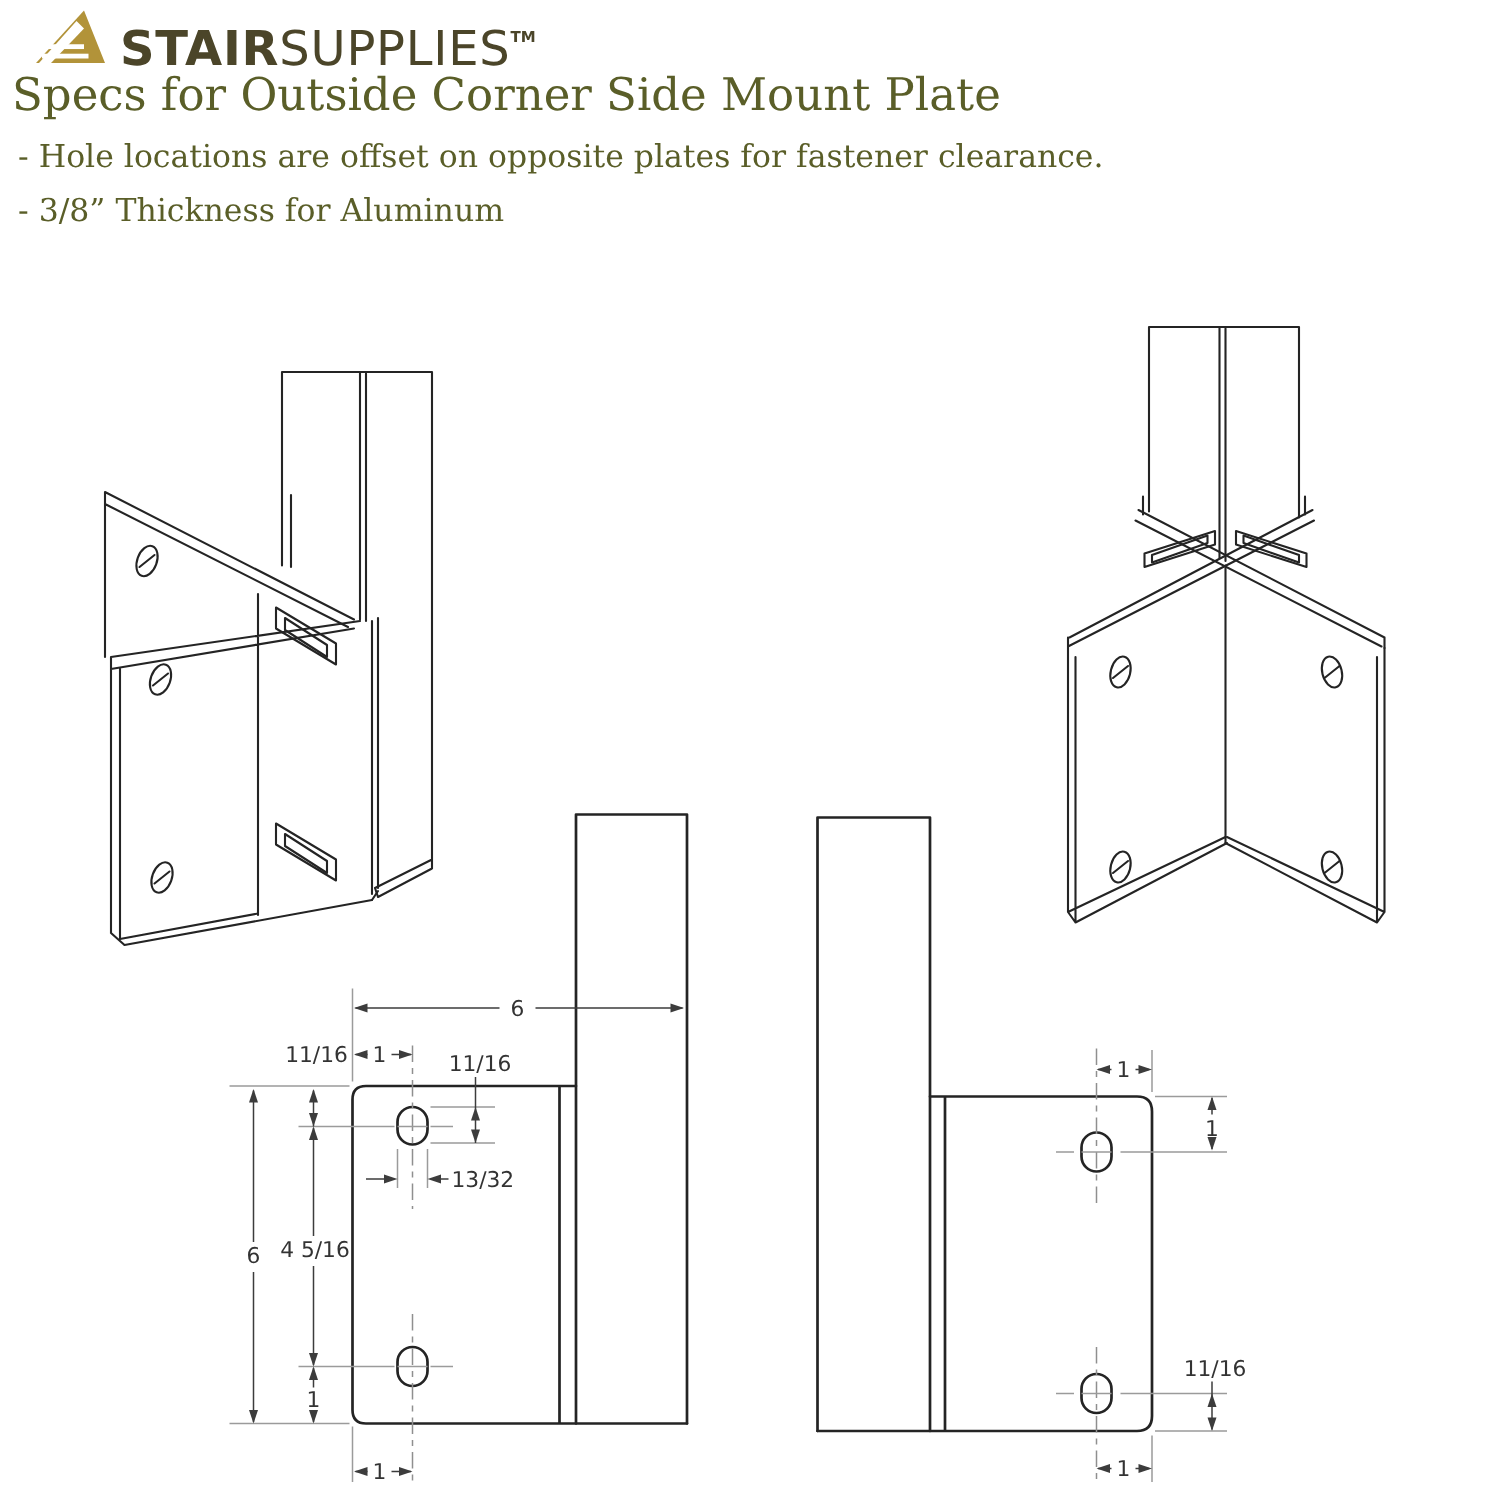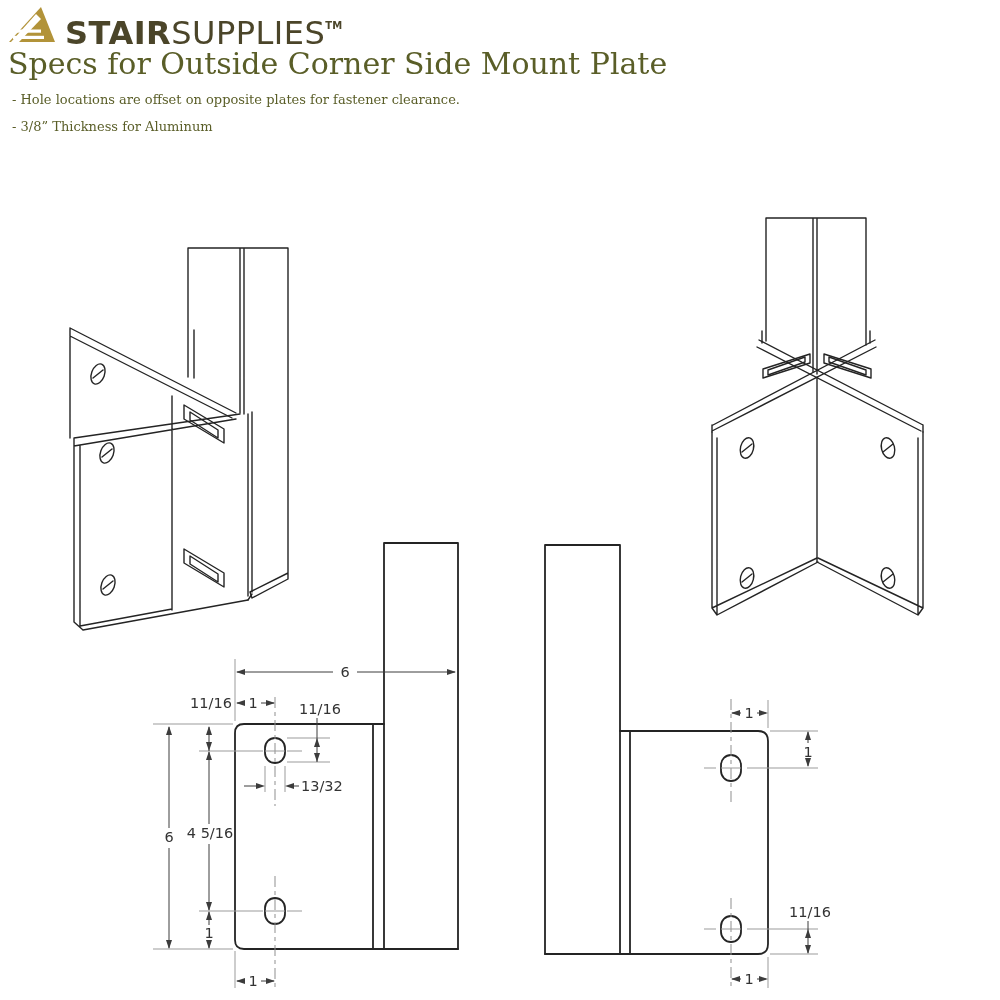"STAIRSUPPLIESTM" .header { left: 8px -> 23px }
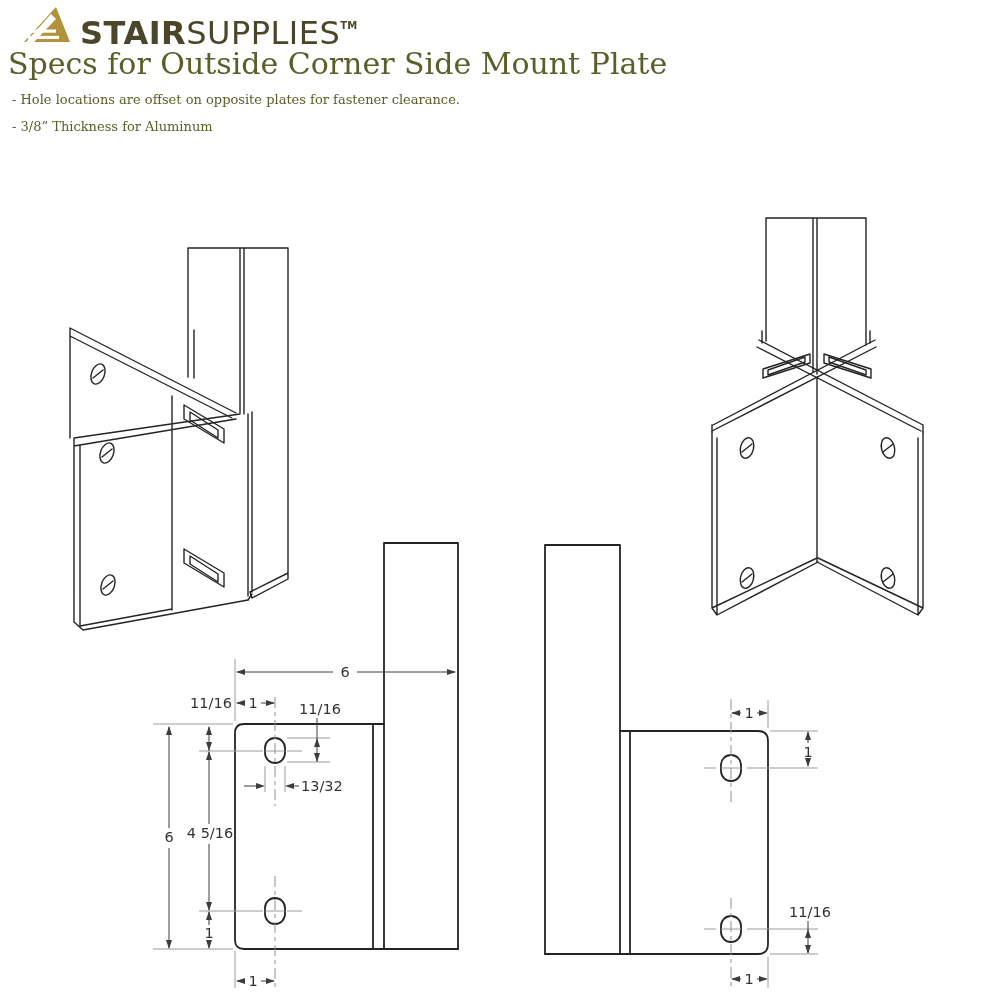"- Hole locations are offset" .notes { font-size: 13px -> 21px }
